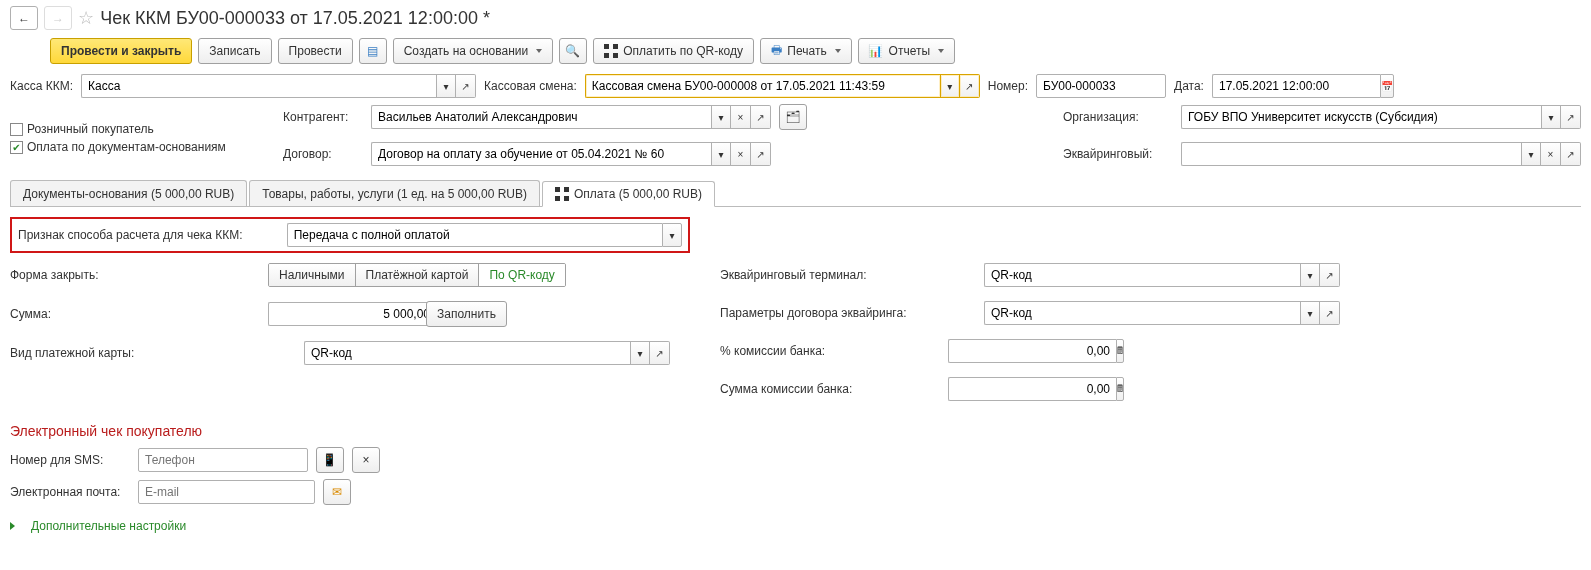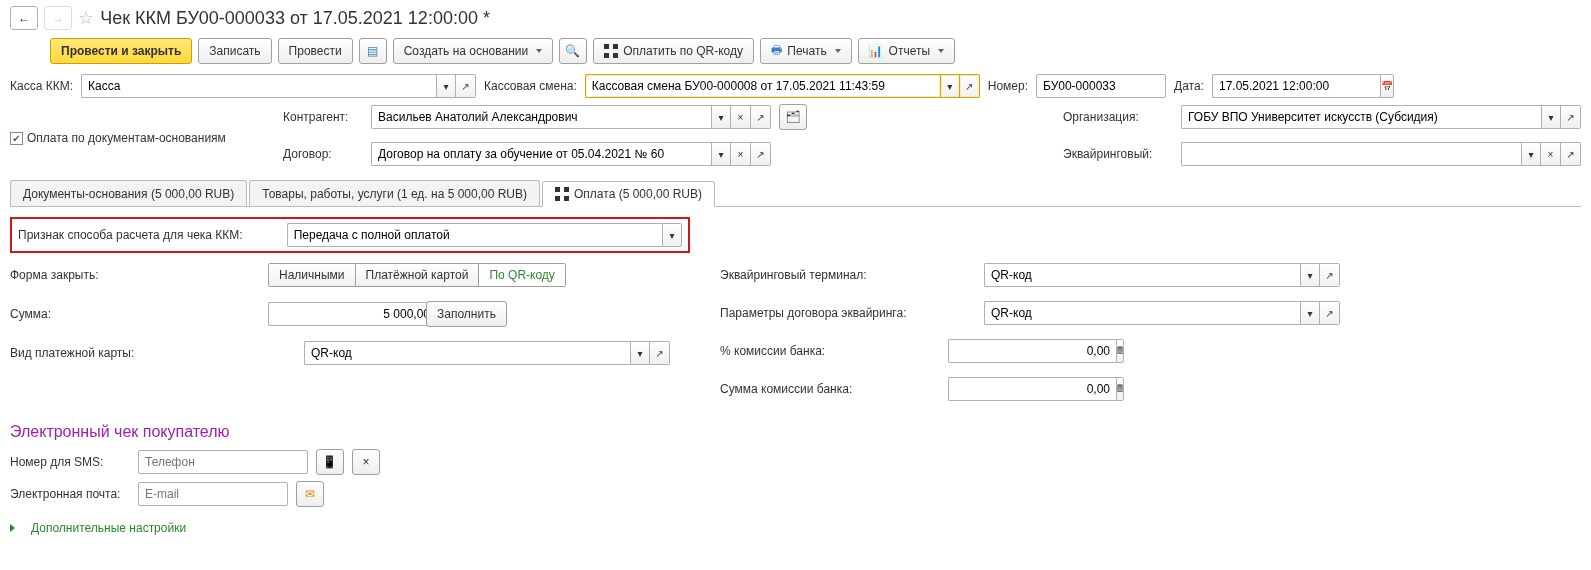"Розничный покупатель" label.check { html: none -> <label> <span></span> <span>Розничный покупатель</span> </label> }
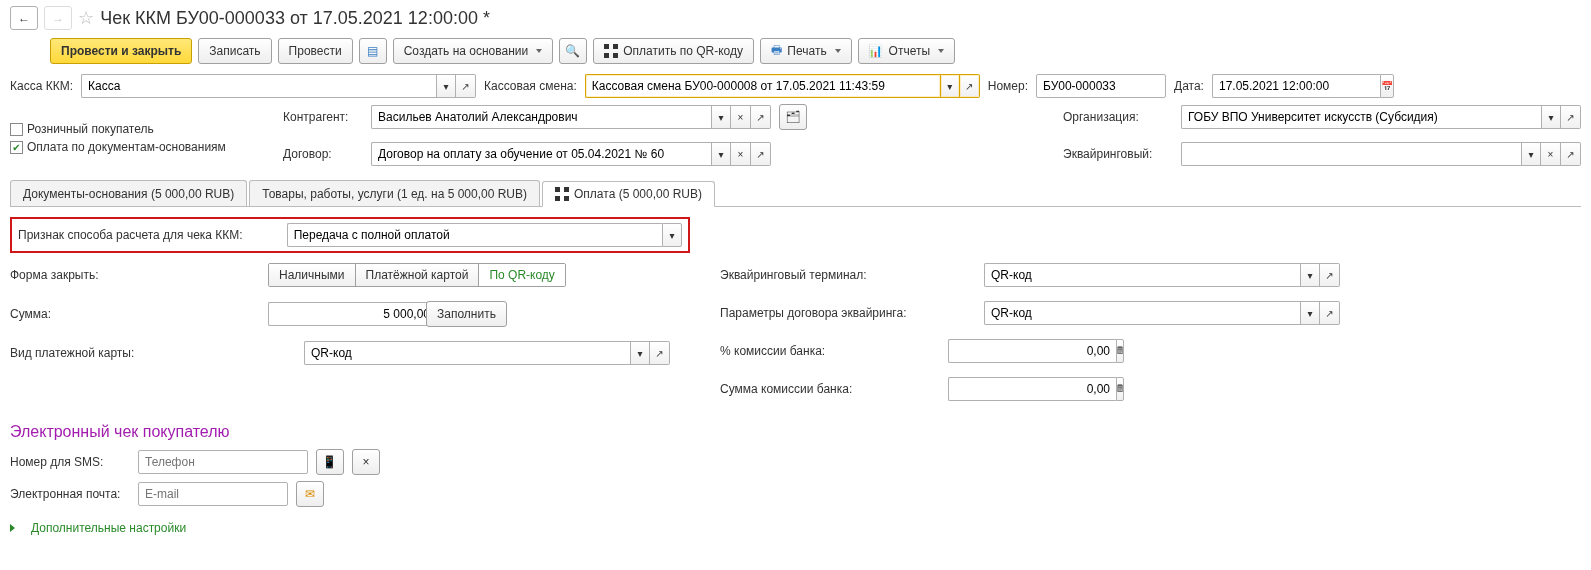"Электронный чек покупателю" .section-title-green { color: #a21caf -> #b91c1c; font-size: 16px -> 14px }
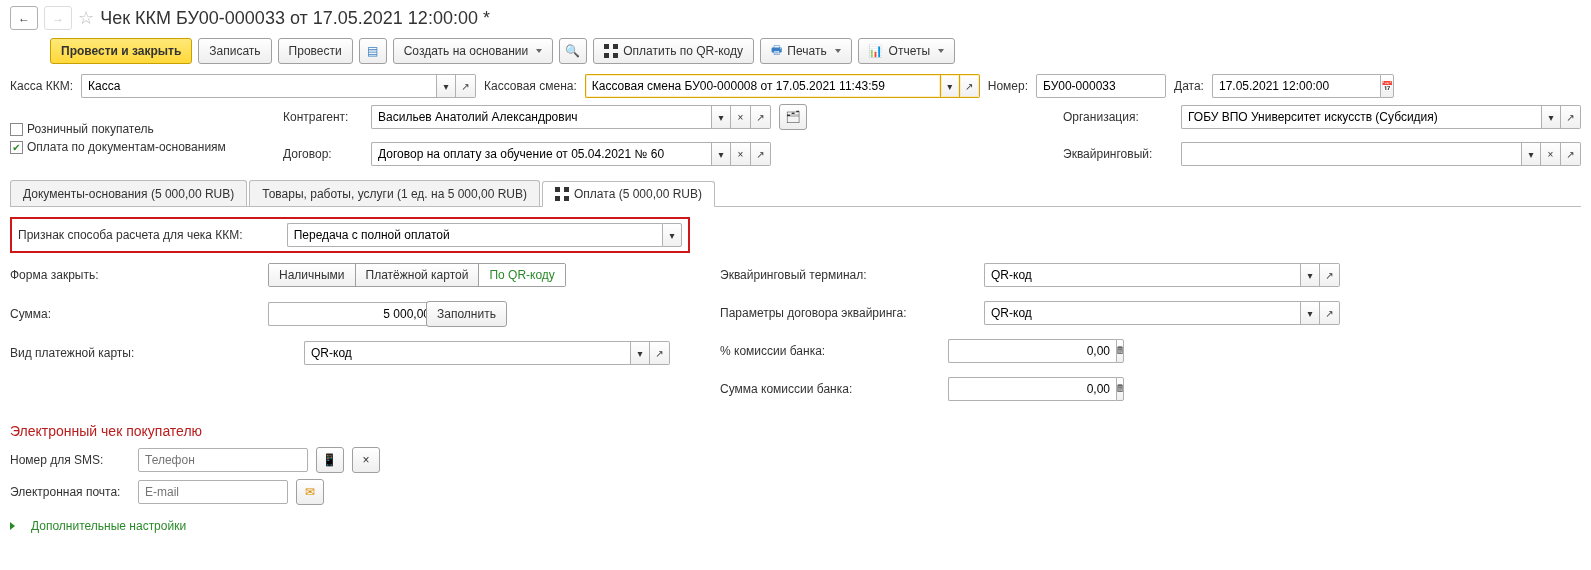"E-mail" input.input { width: 150px -> 177px }
